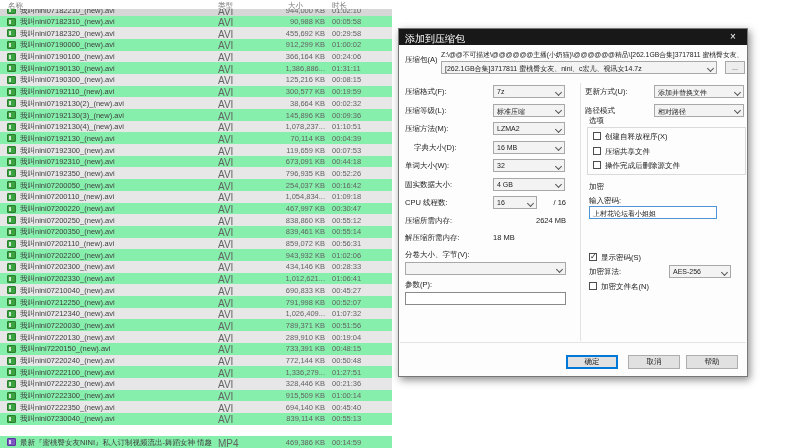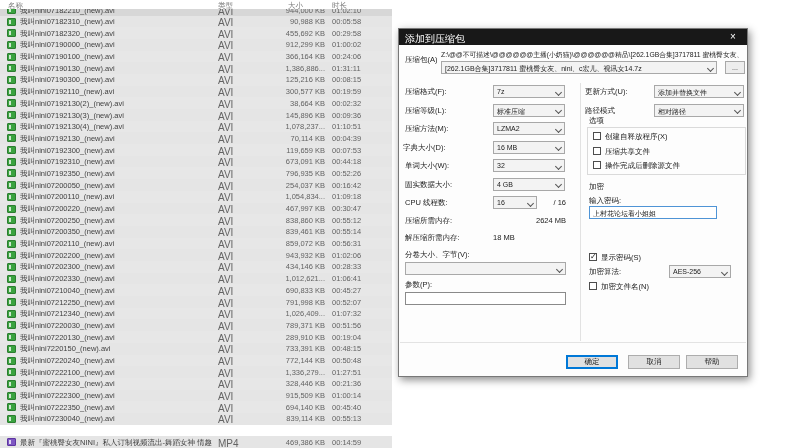"我叫nini07182310_(new).avi" .row.light { background: #e5e5e5 -> #86efac }
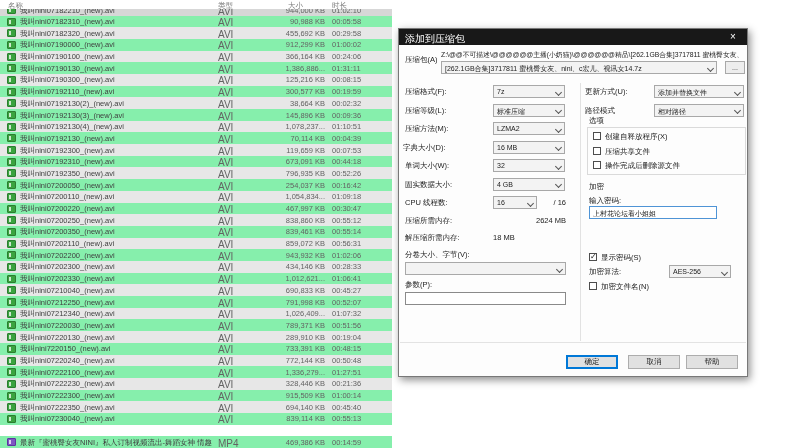"字典大小(D):" span.lbl { left: 4px -> 15px }
